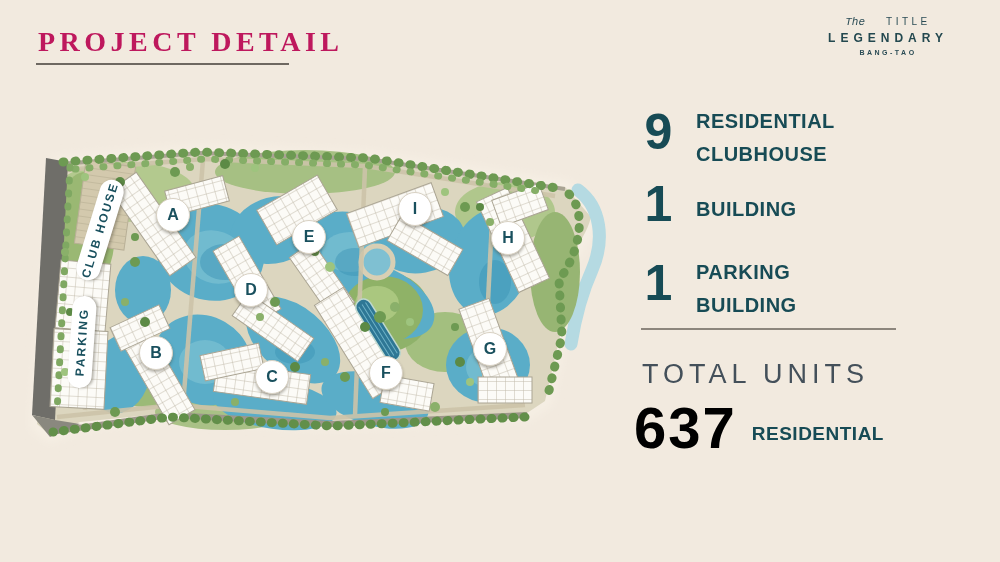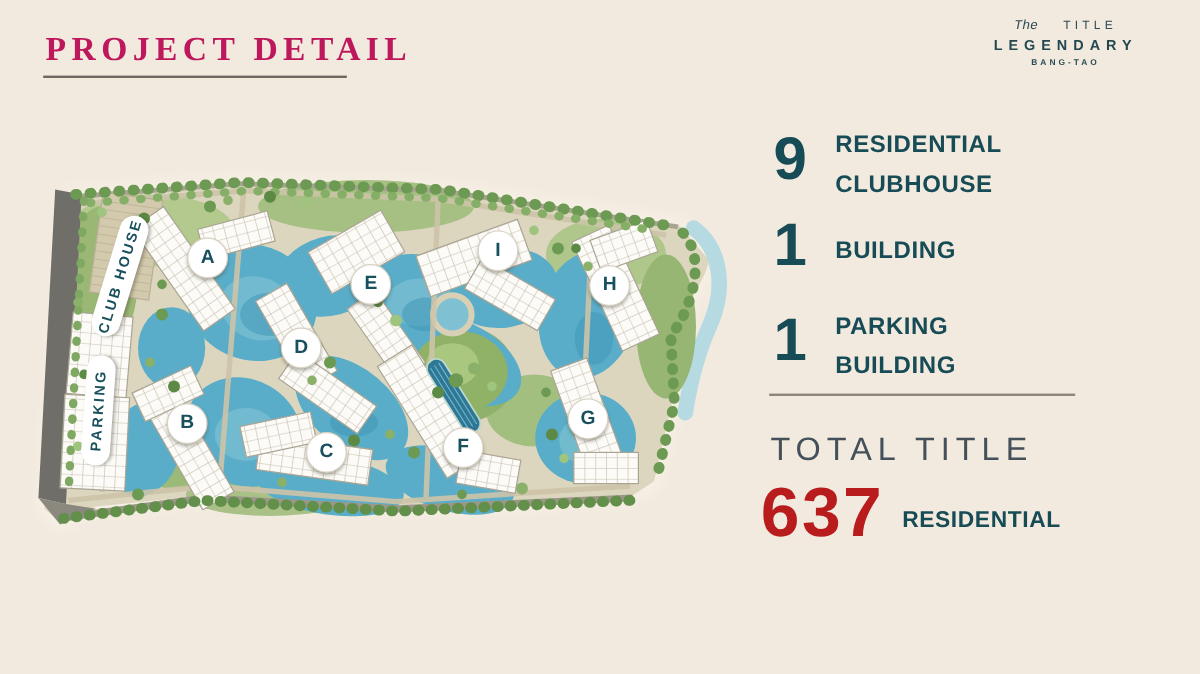"TOTAL TITLE" div.total-label { text: TITLE -> UNITS }
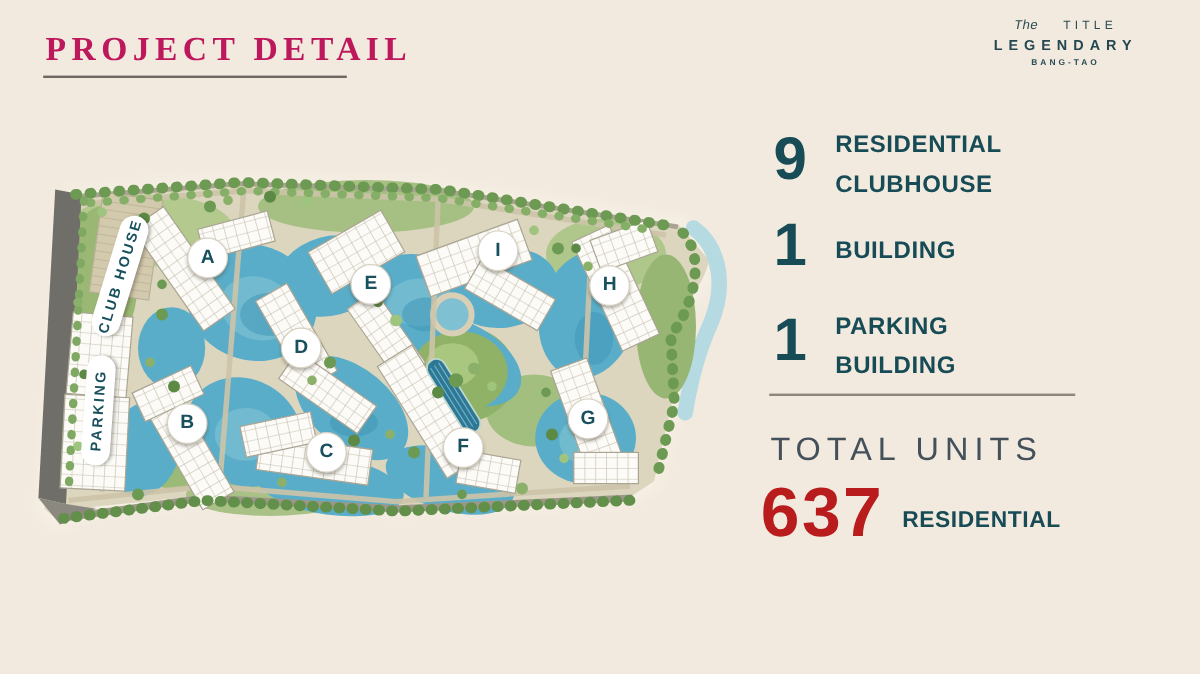"637" .total-num { color: #b91c1c -> #000000 }
